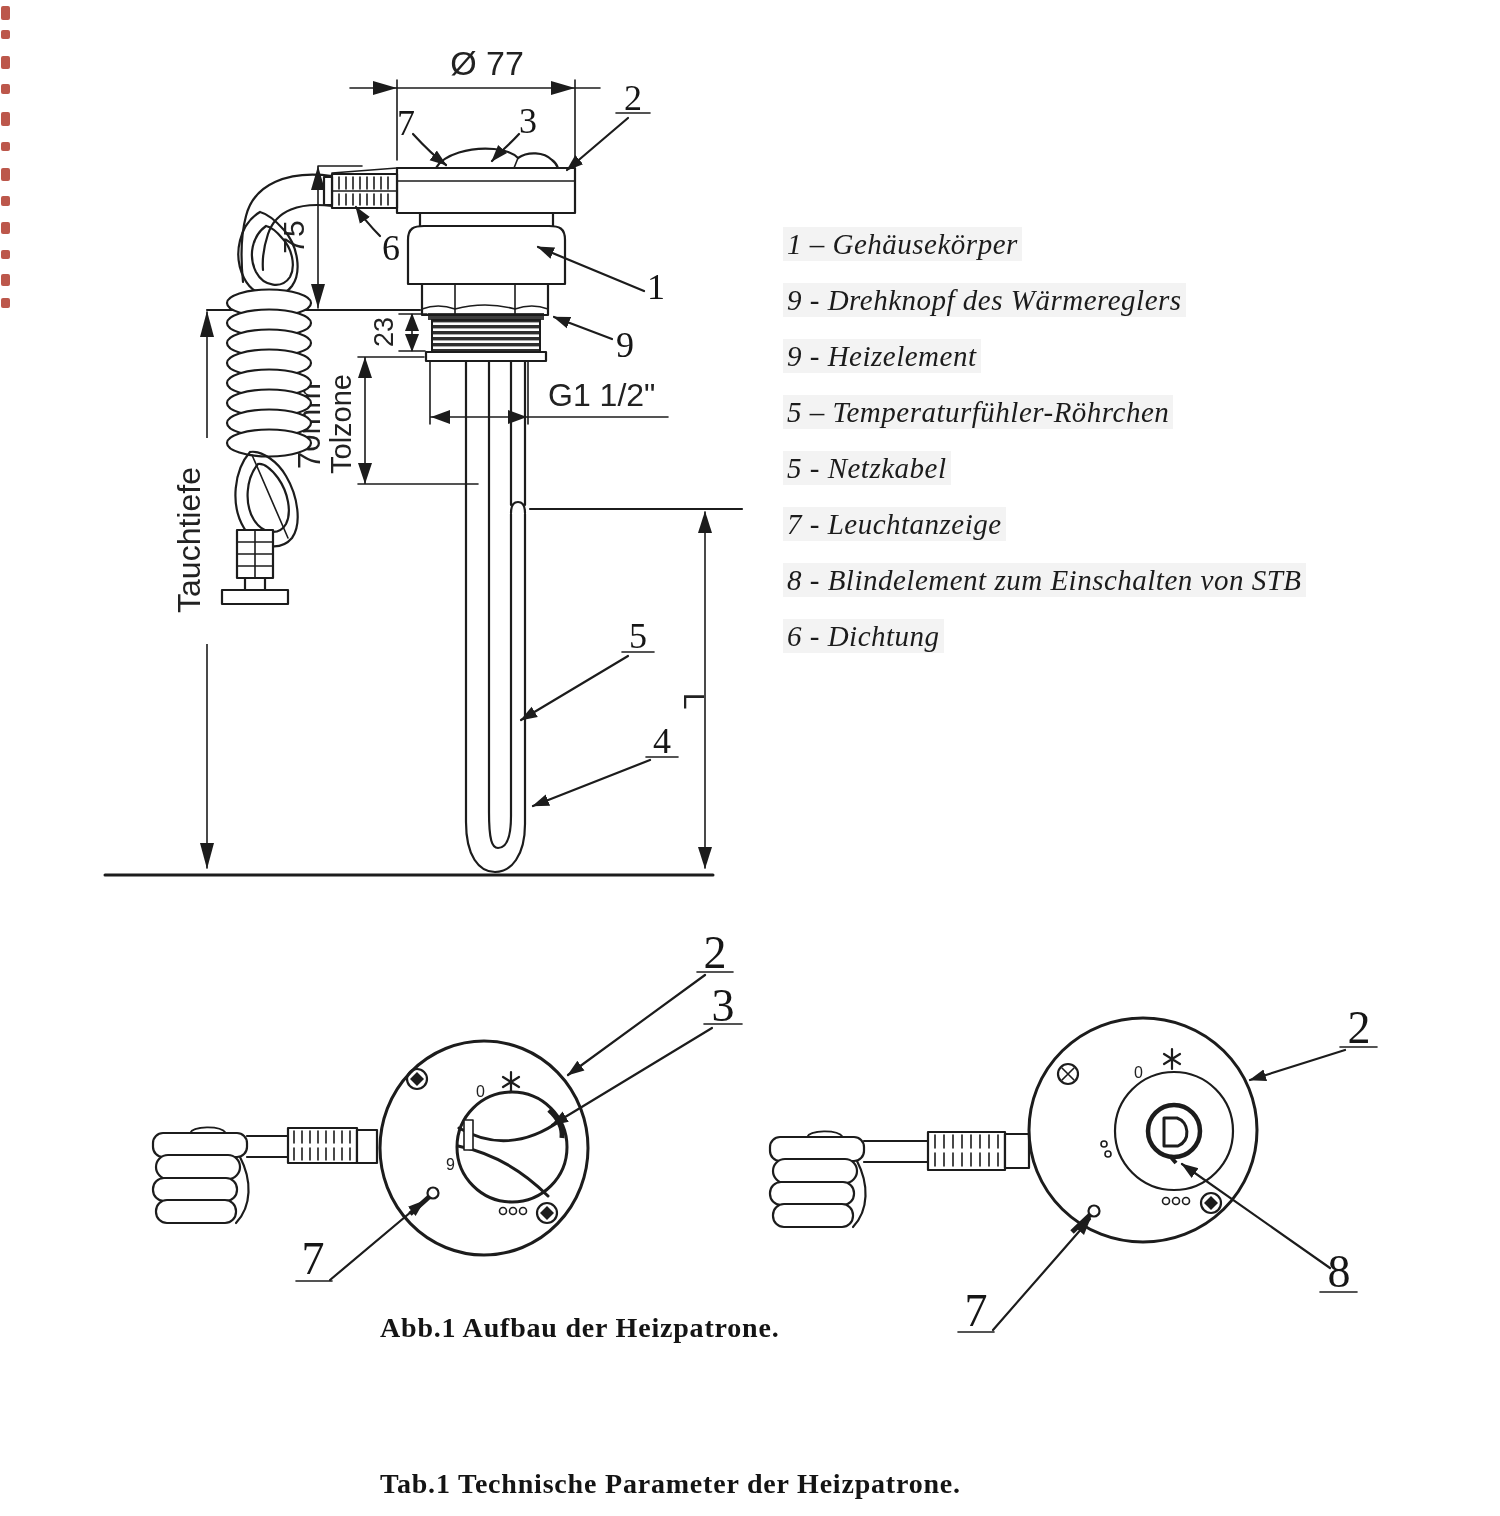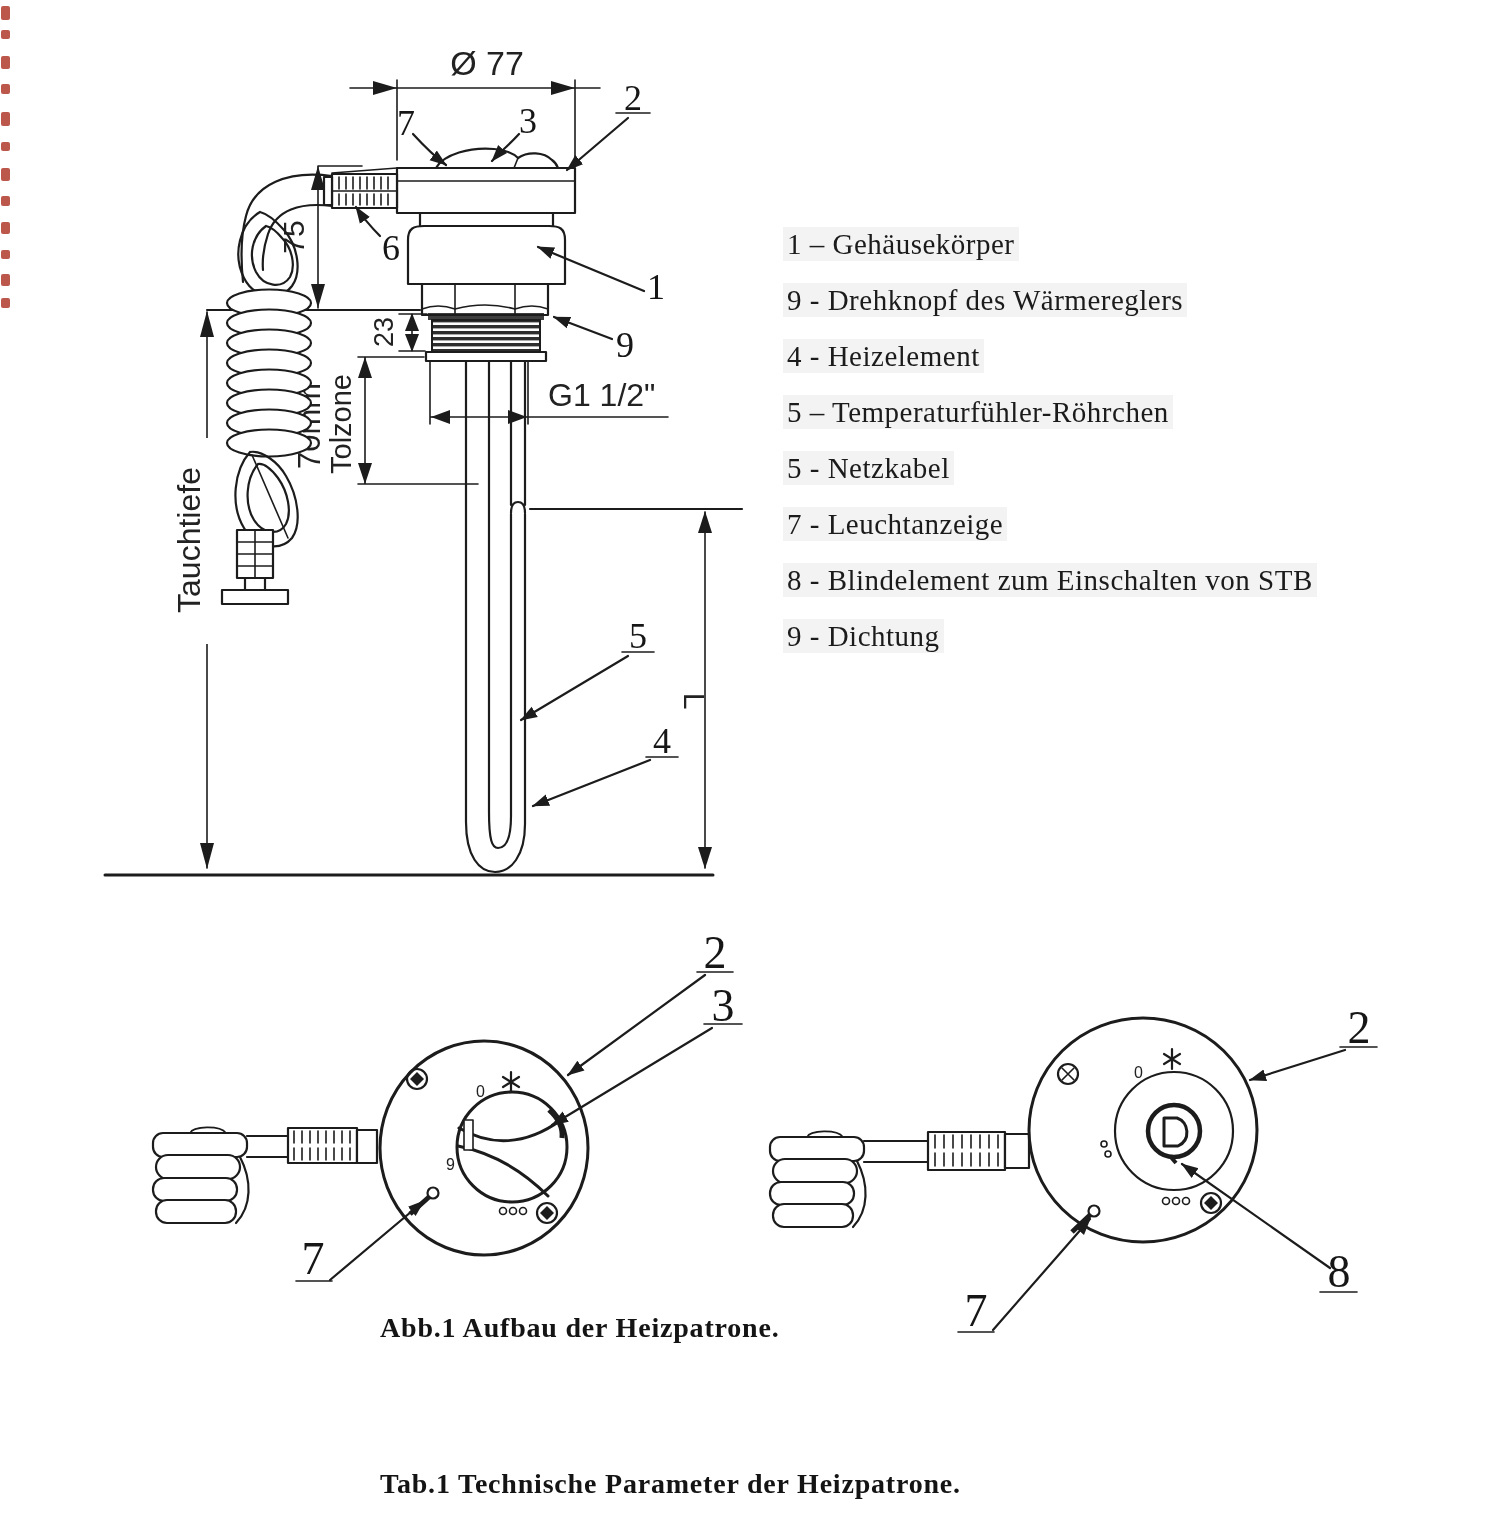"1 – Gehäusekörper" #legend { font-style: none -> italic }
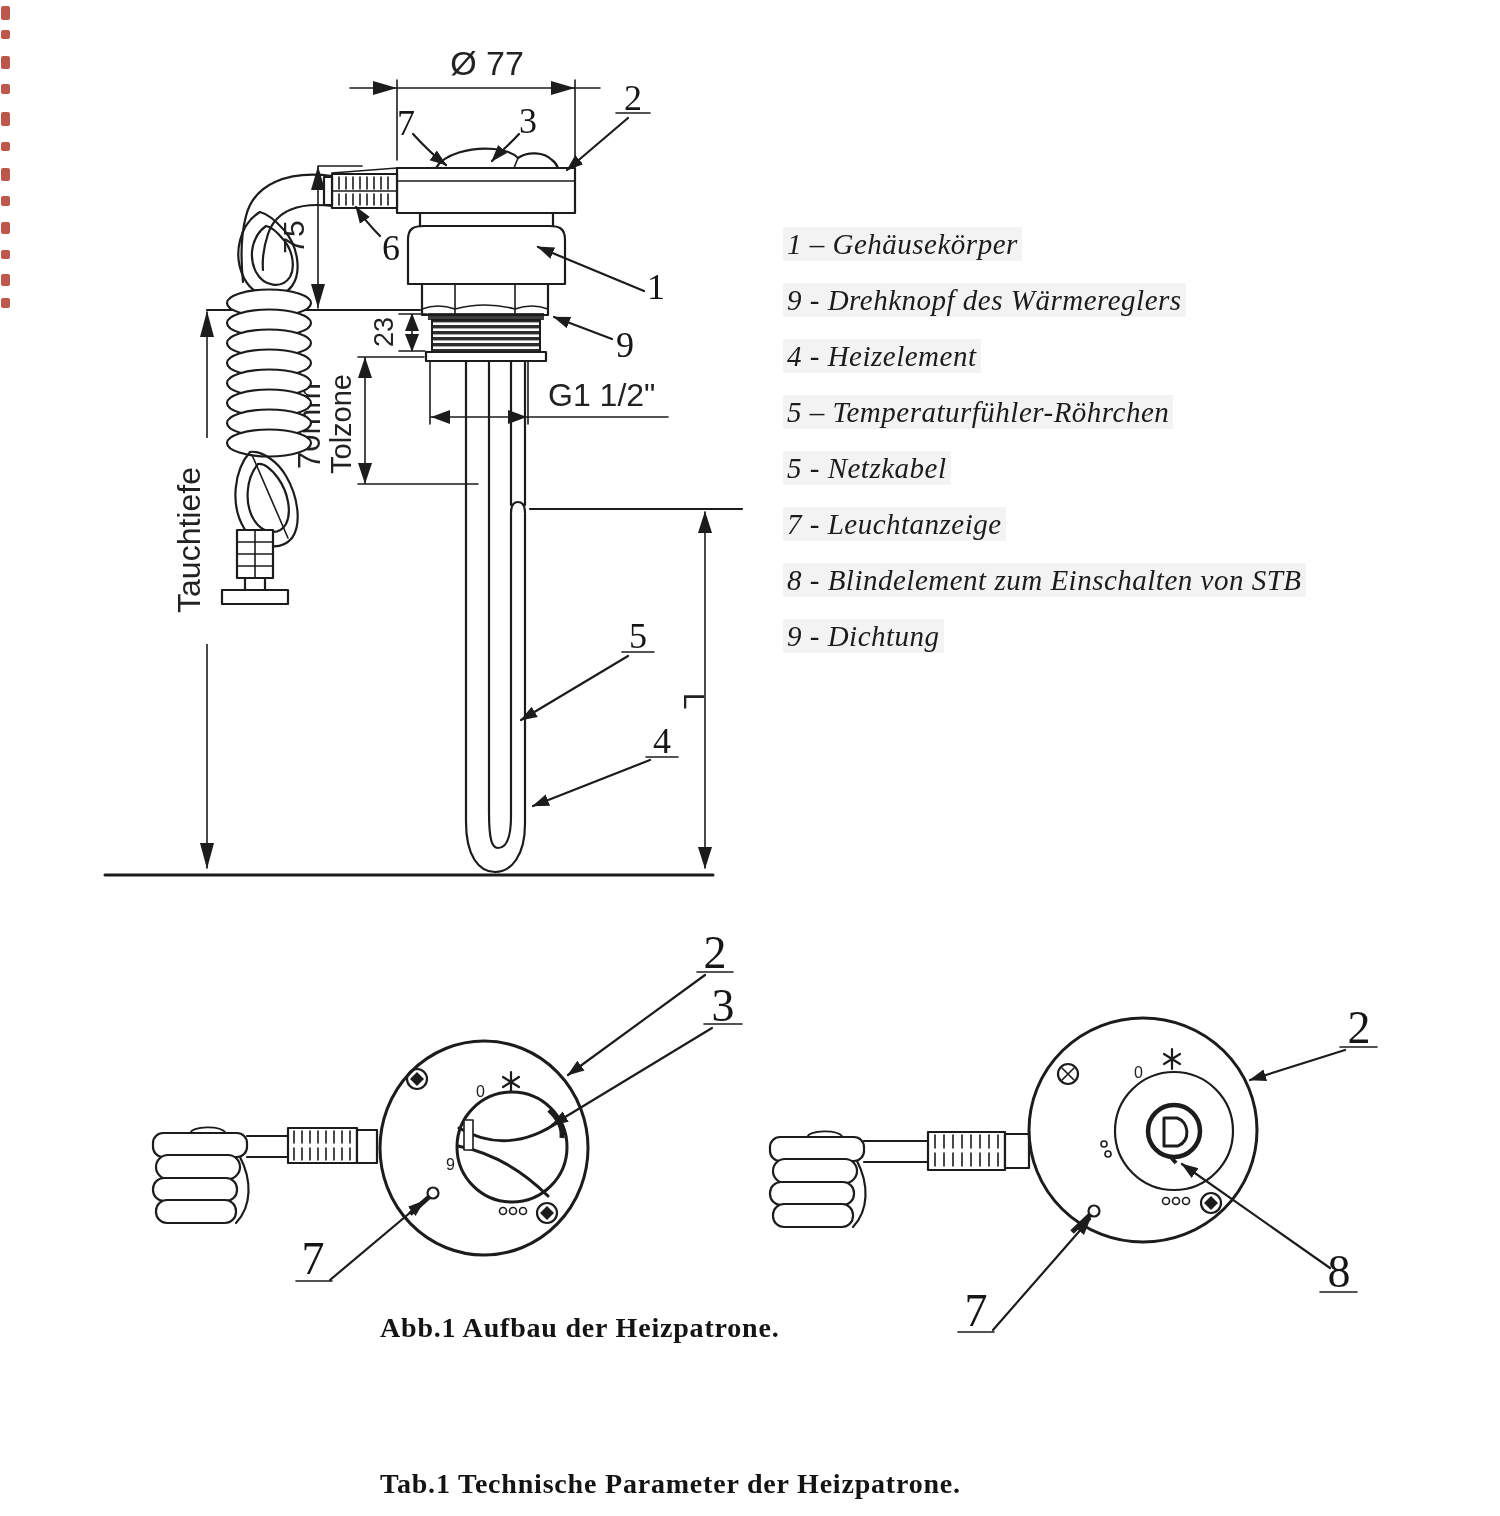"4 - Heizelement" span { text: 4 -> 9 }
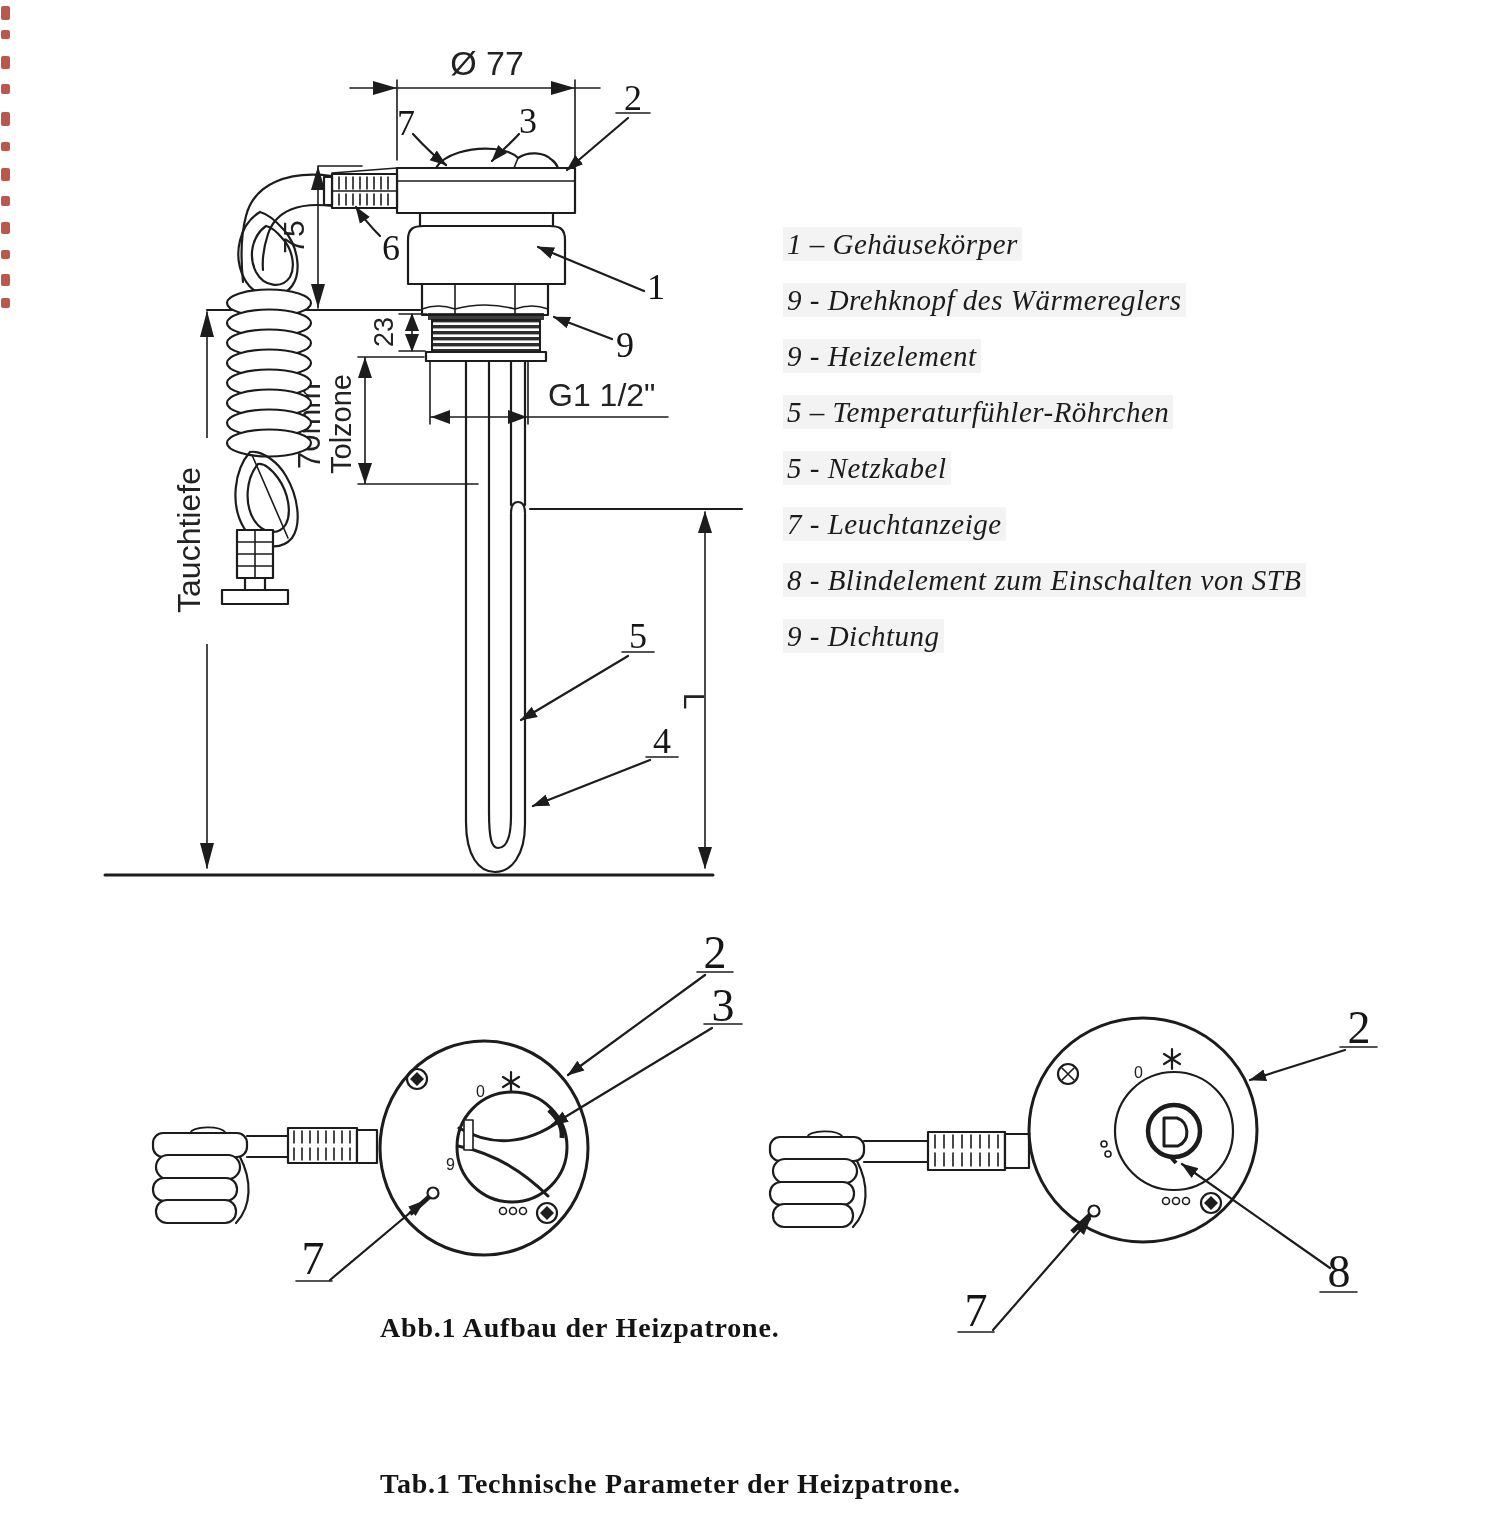"9 - Dichtung" span { text: 9 -> 6 }
